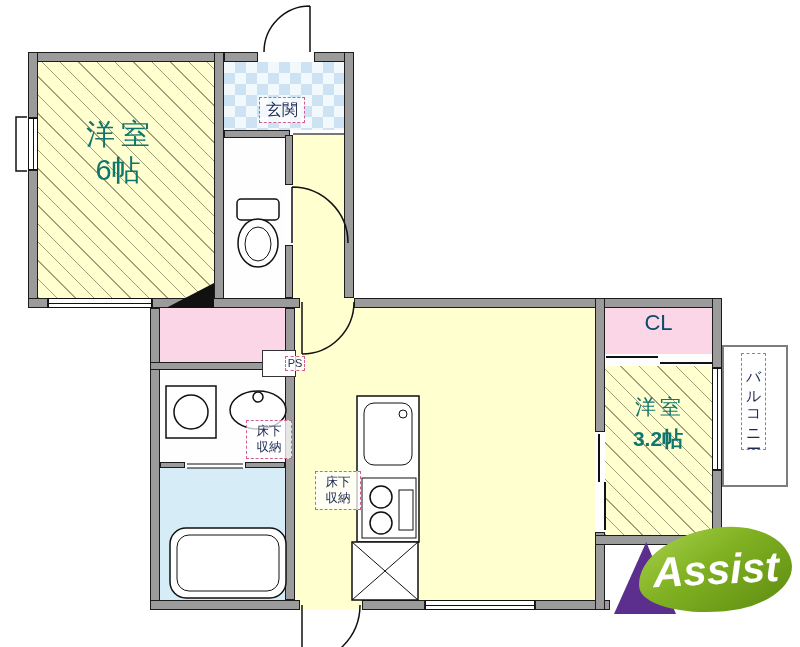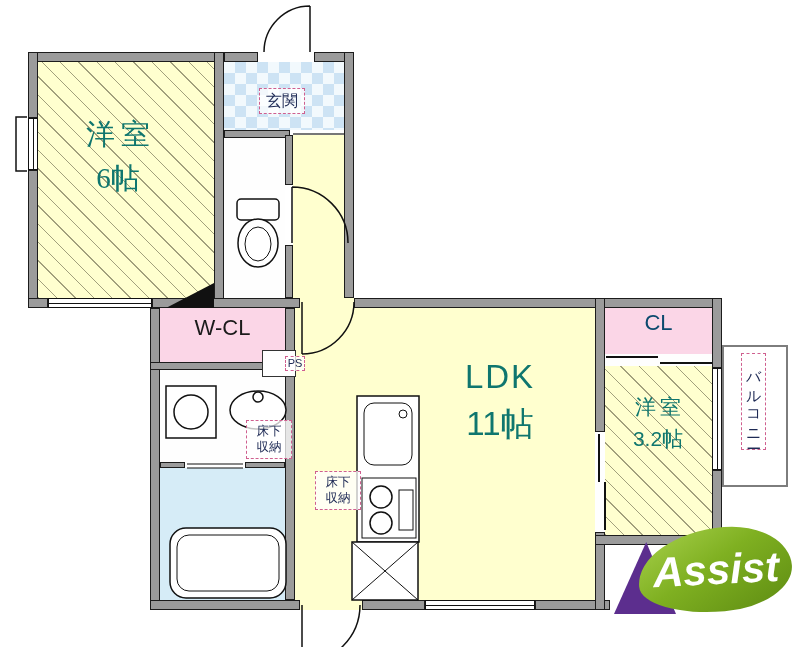"玄関" div.tag { top: 88px -> 97px }
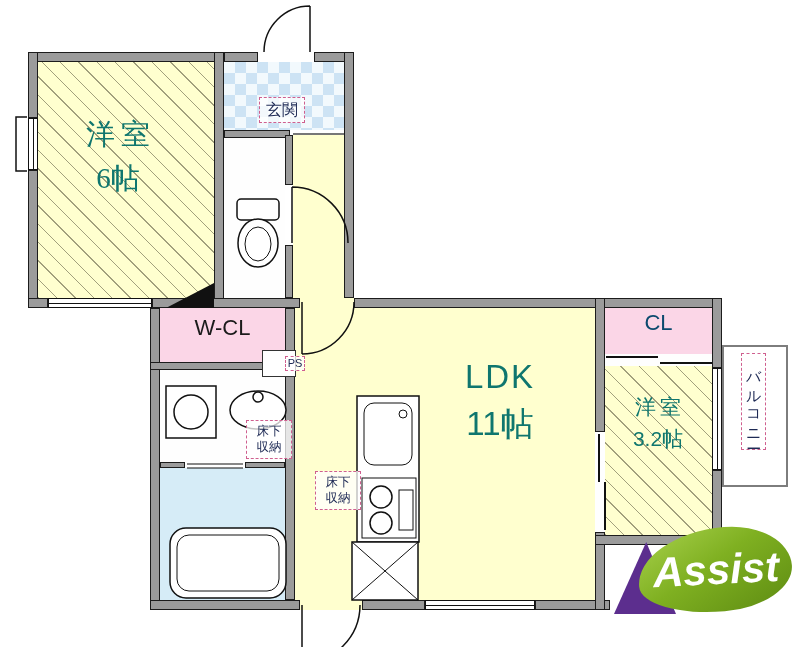"6帖" div { font-family: Liberation Serif, serif -> none; margin-top: 8px -> none }
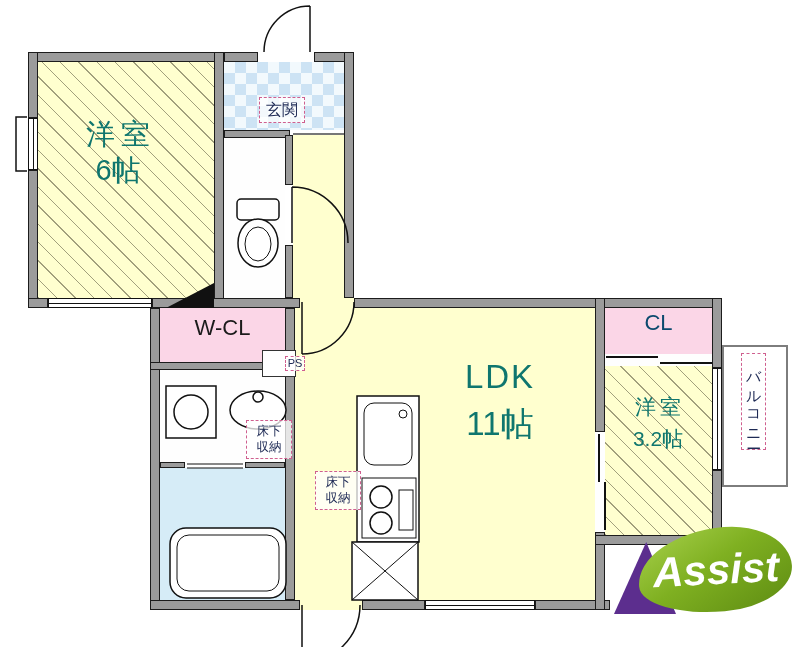"W-CL" div.label { html: <div> <span>W-CL</span> </div> -> none }
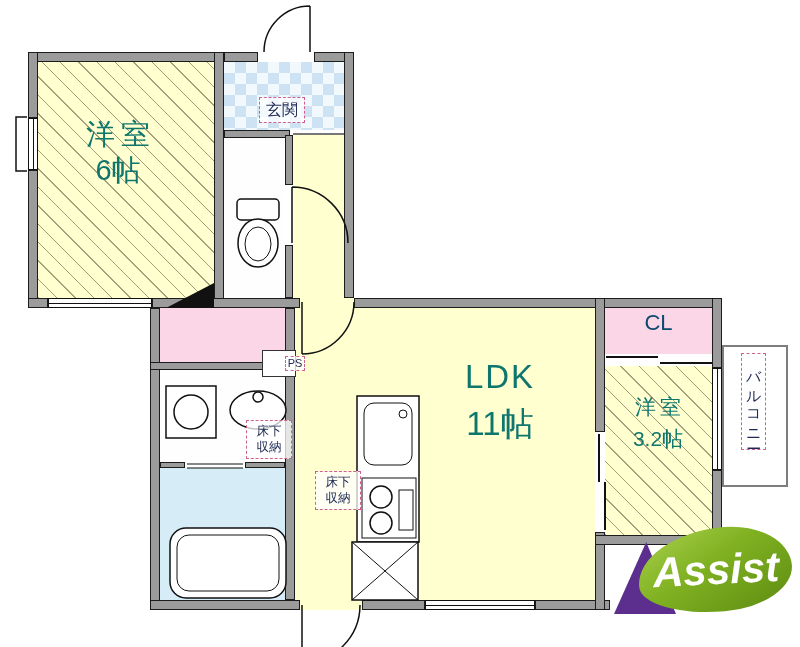"LDK" div.label { html: <div> <div>LDK</div> <div>11帖</div> </div> -> none }
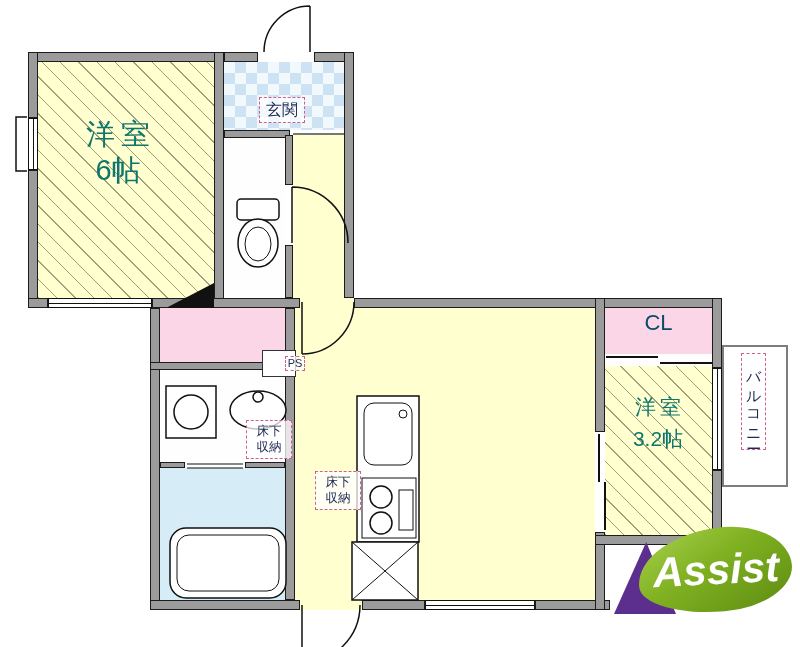"3.2帖" div { font-weight: none -> bold }
